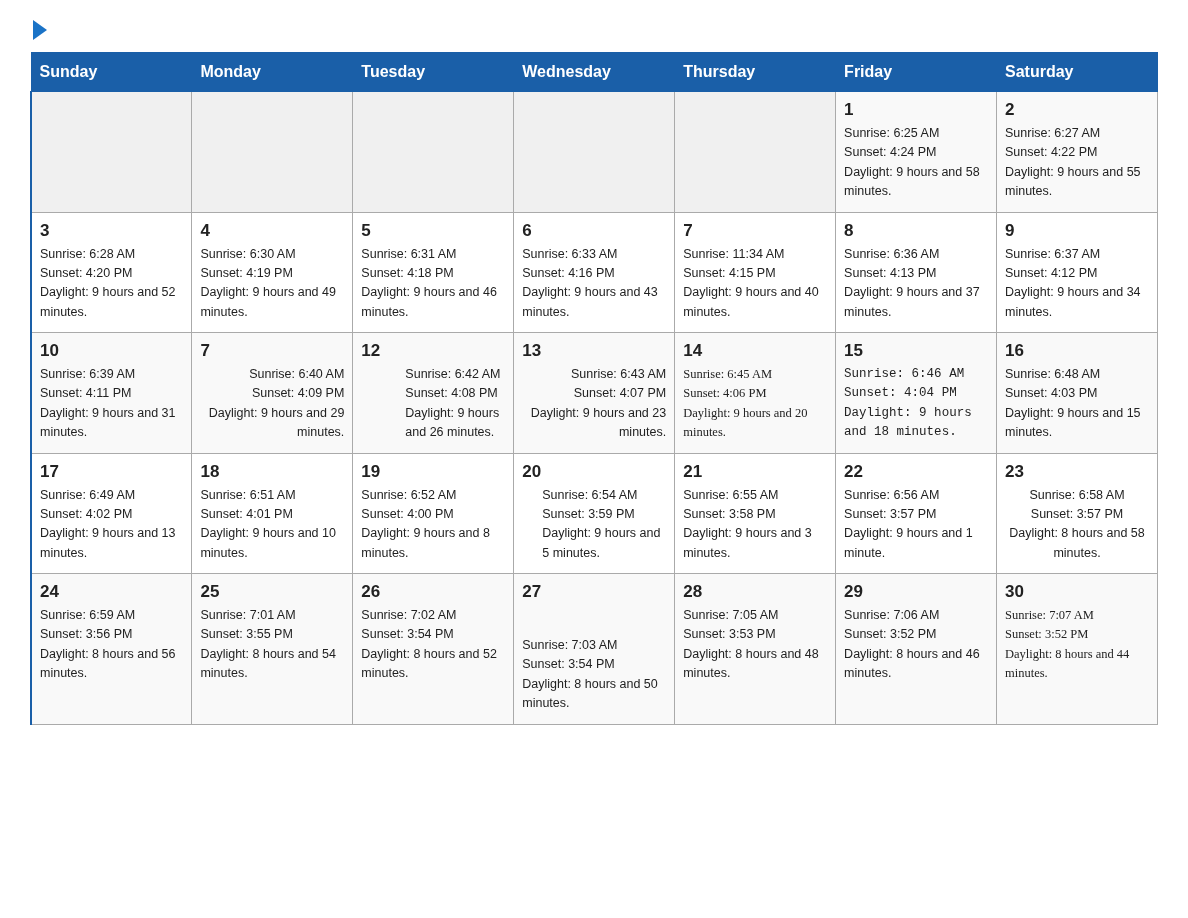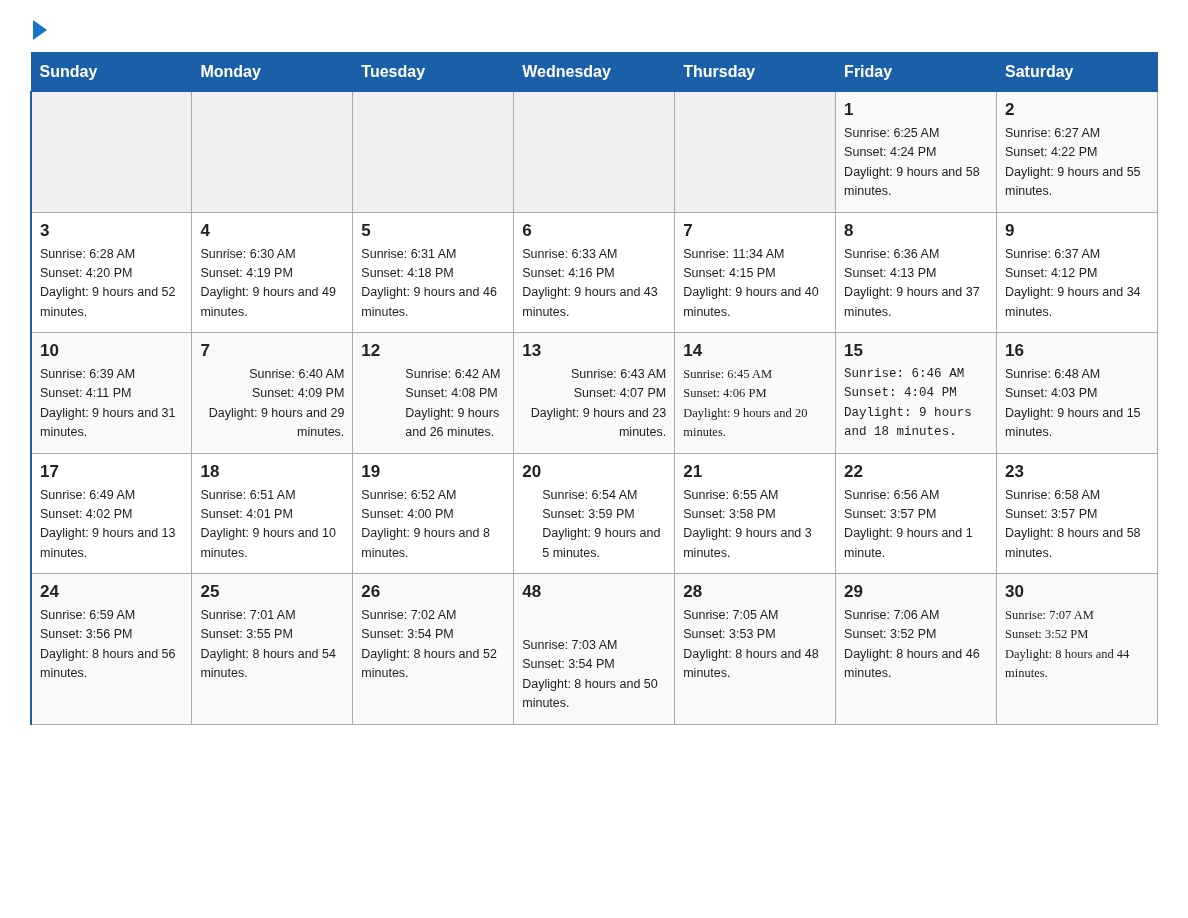"Sunrise: 6:58 AM" div.day-info { text-align: none -> center }
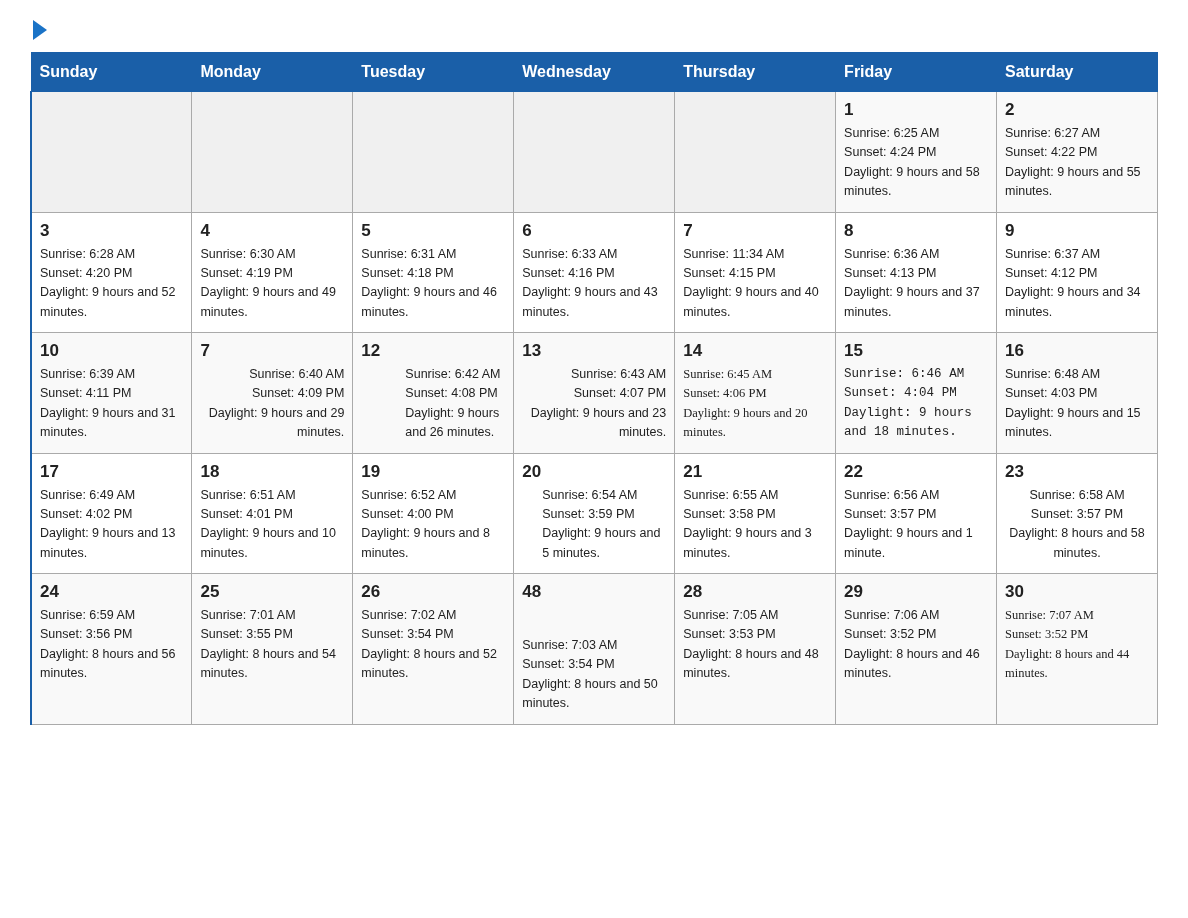"48" span.day-number { text: 48 -> 27 }
